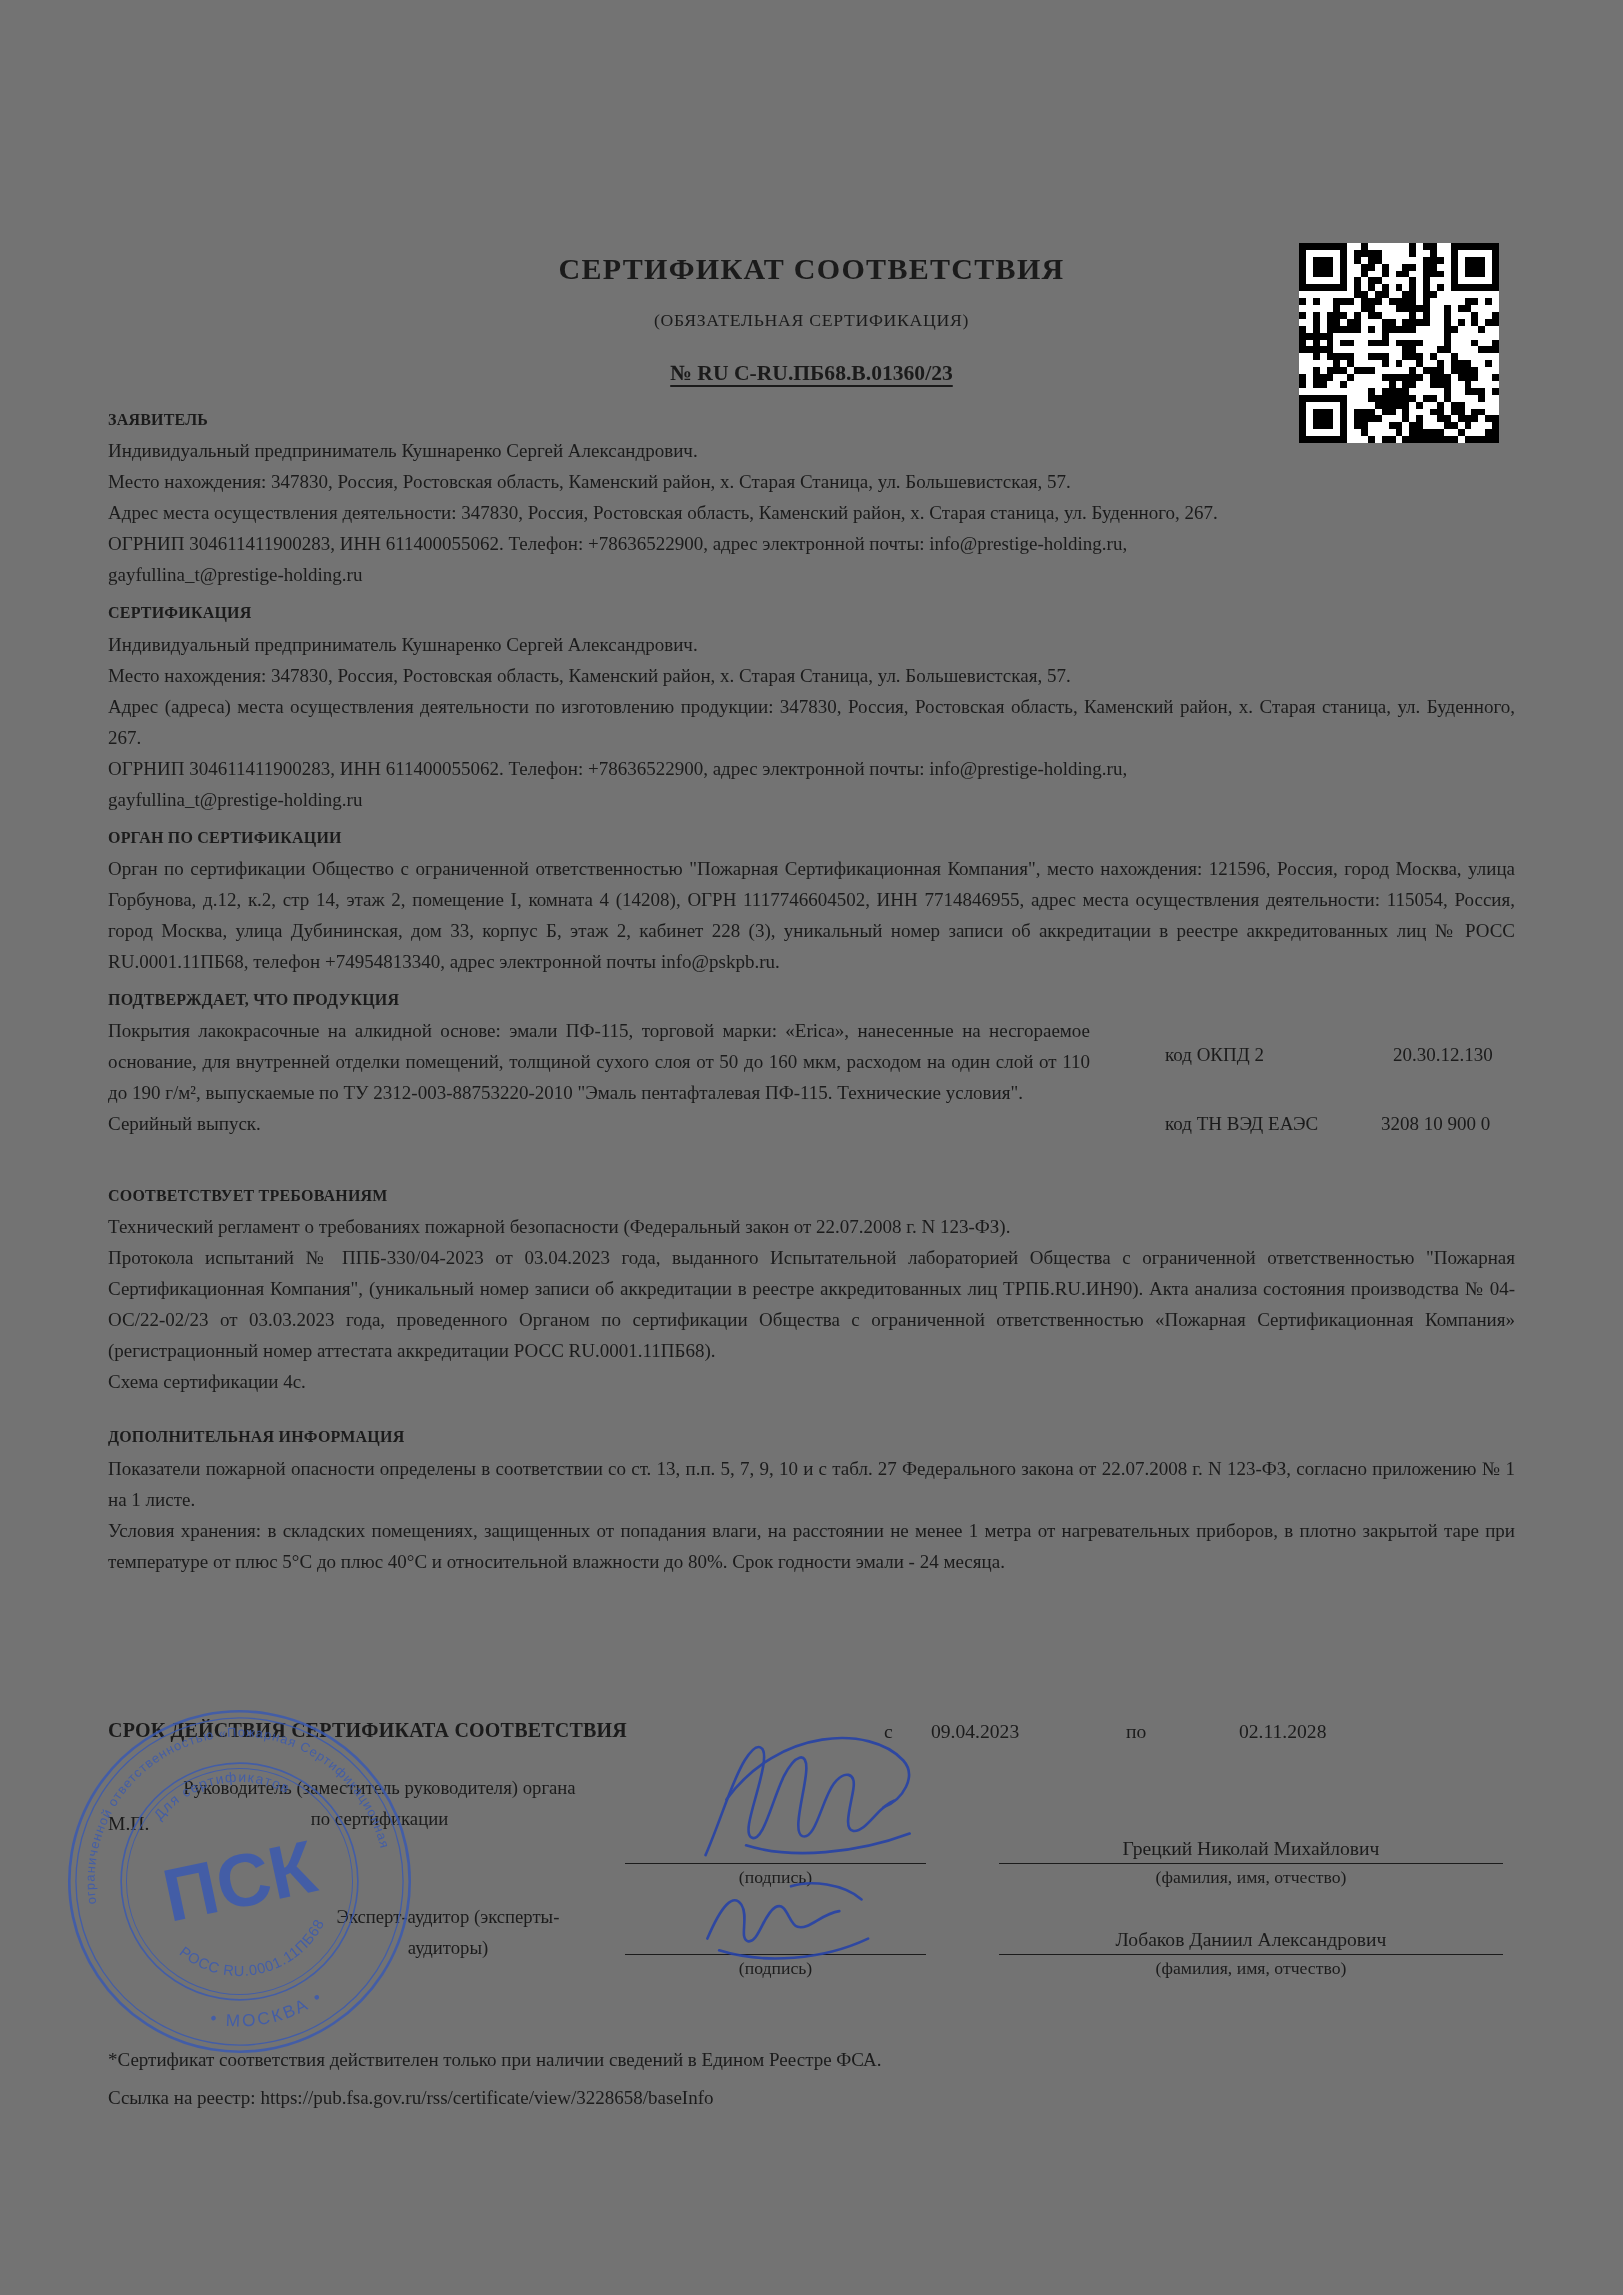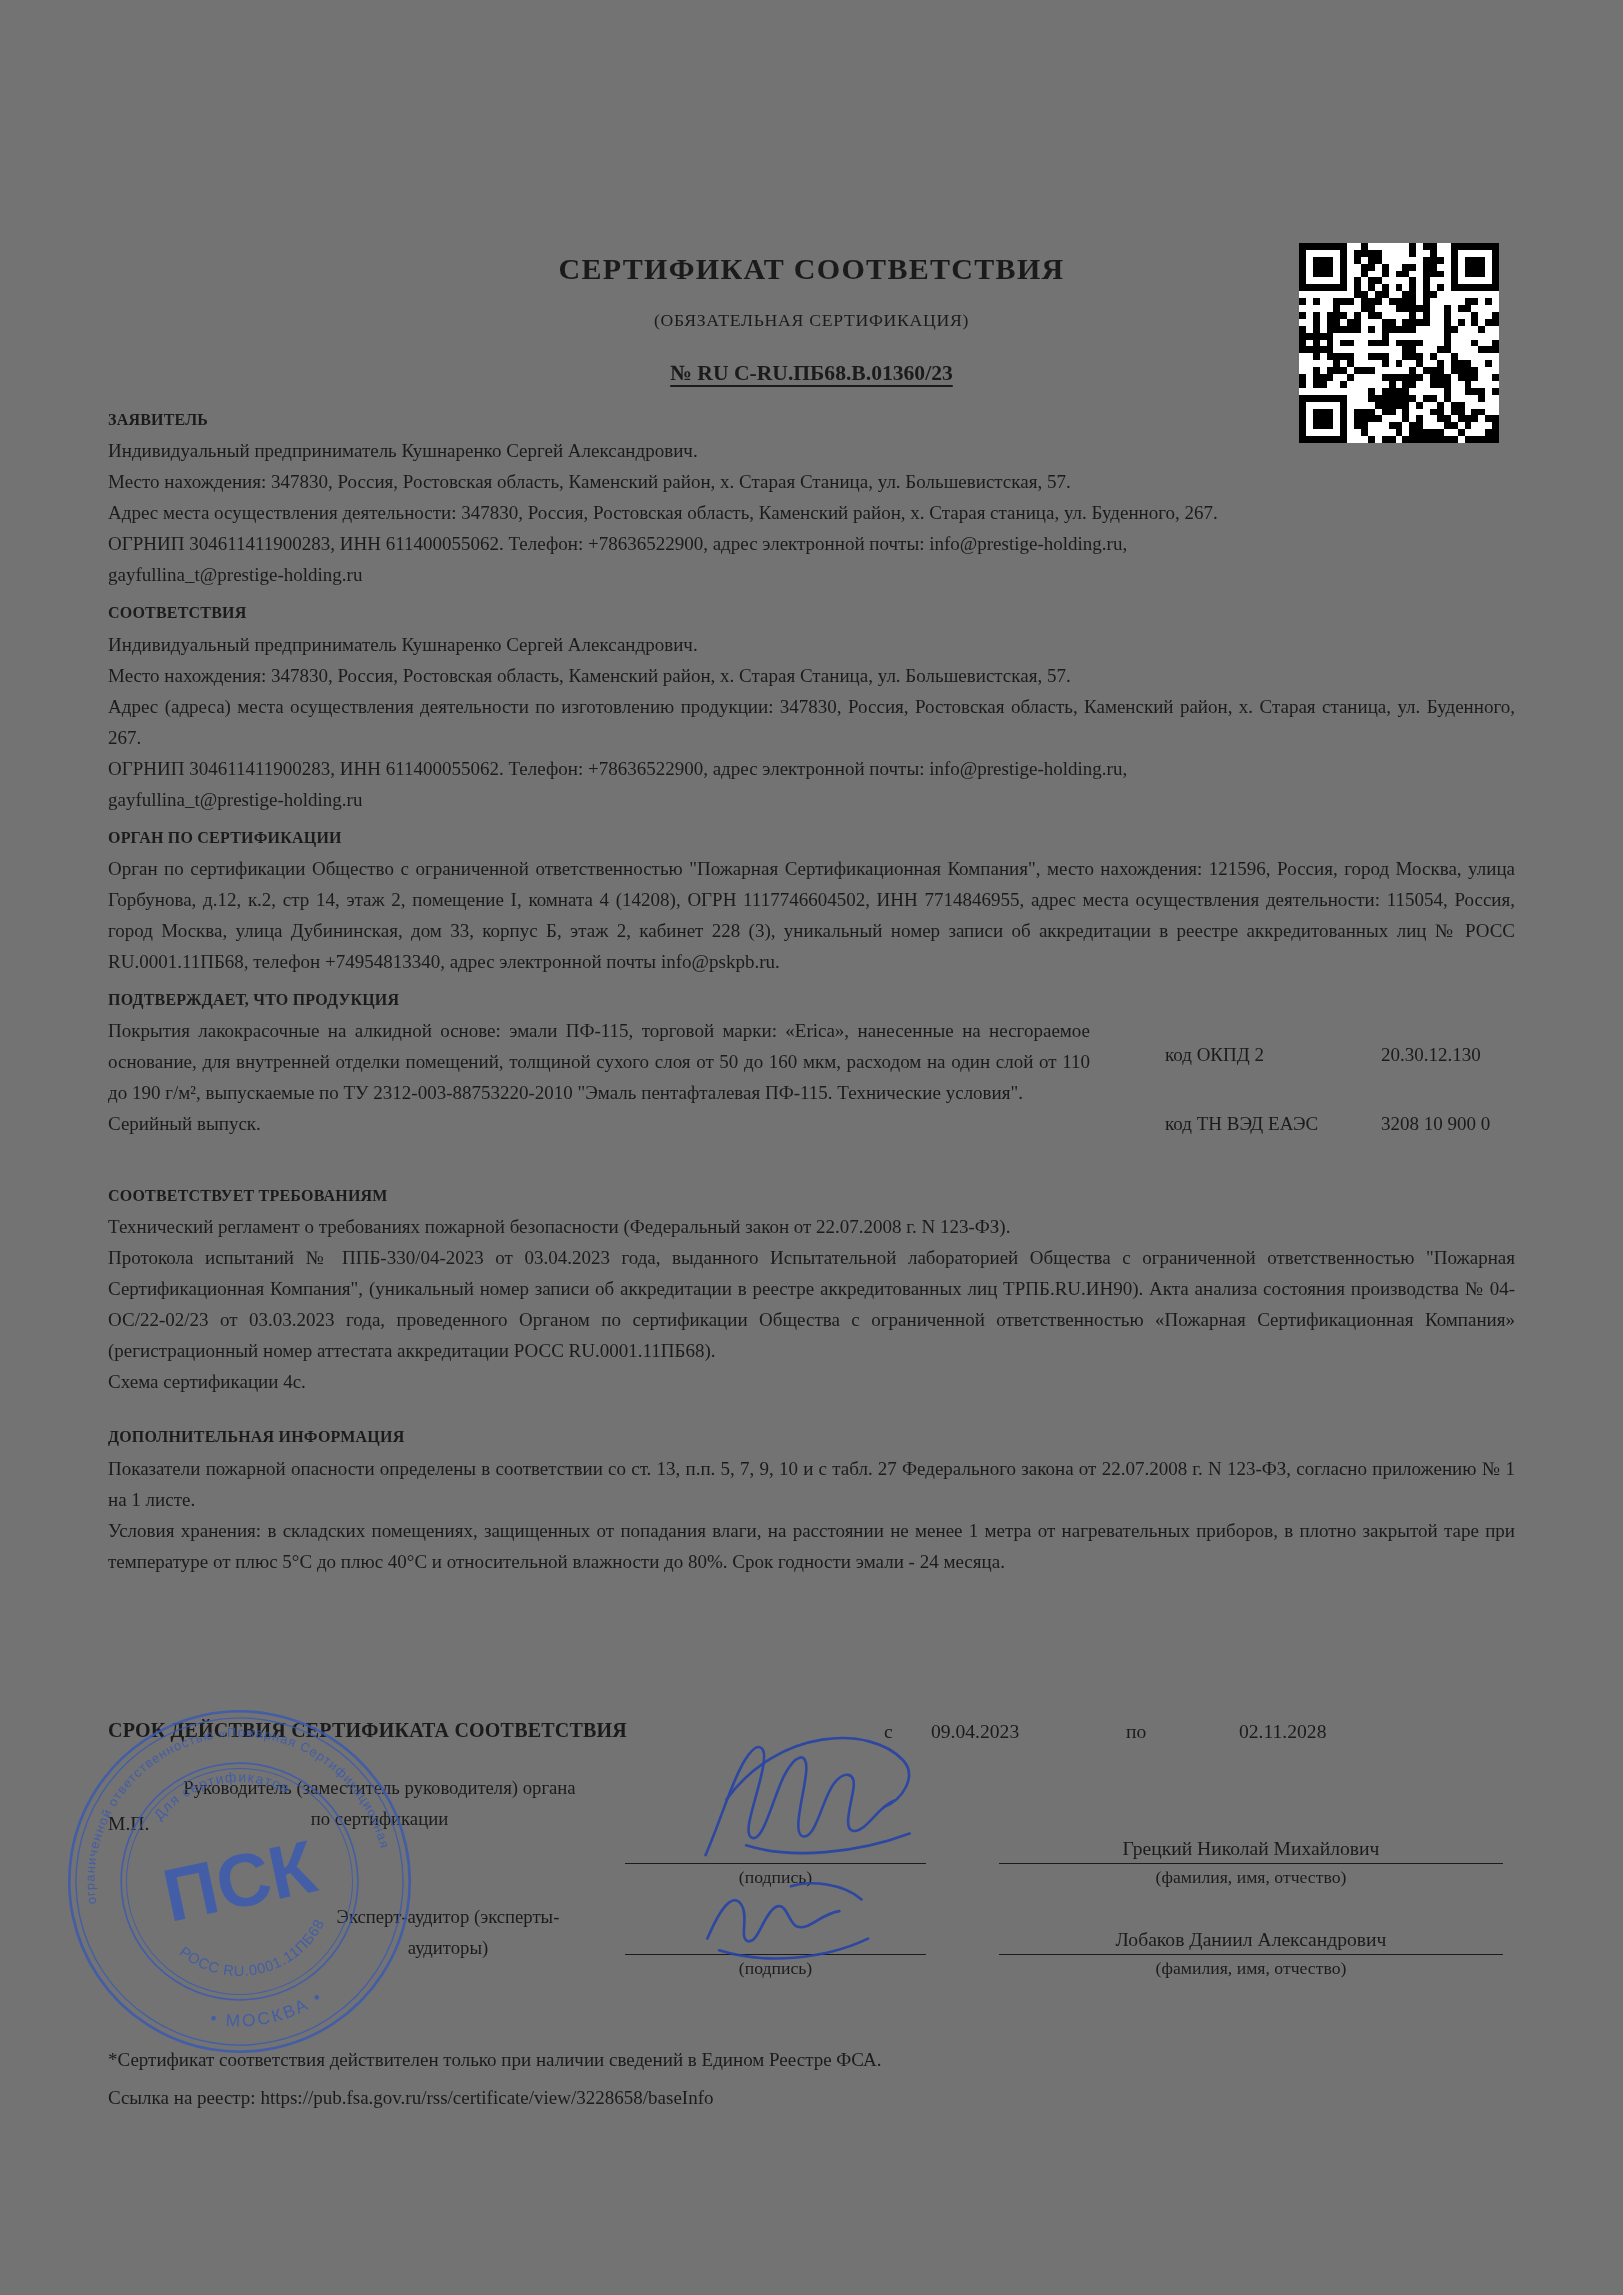"СООТВЕТСТВИЯ" div.sec-head { text: СООТВЕТСТВИЯ -> СЕРТИФИКАЦИЯ }
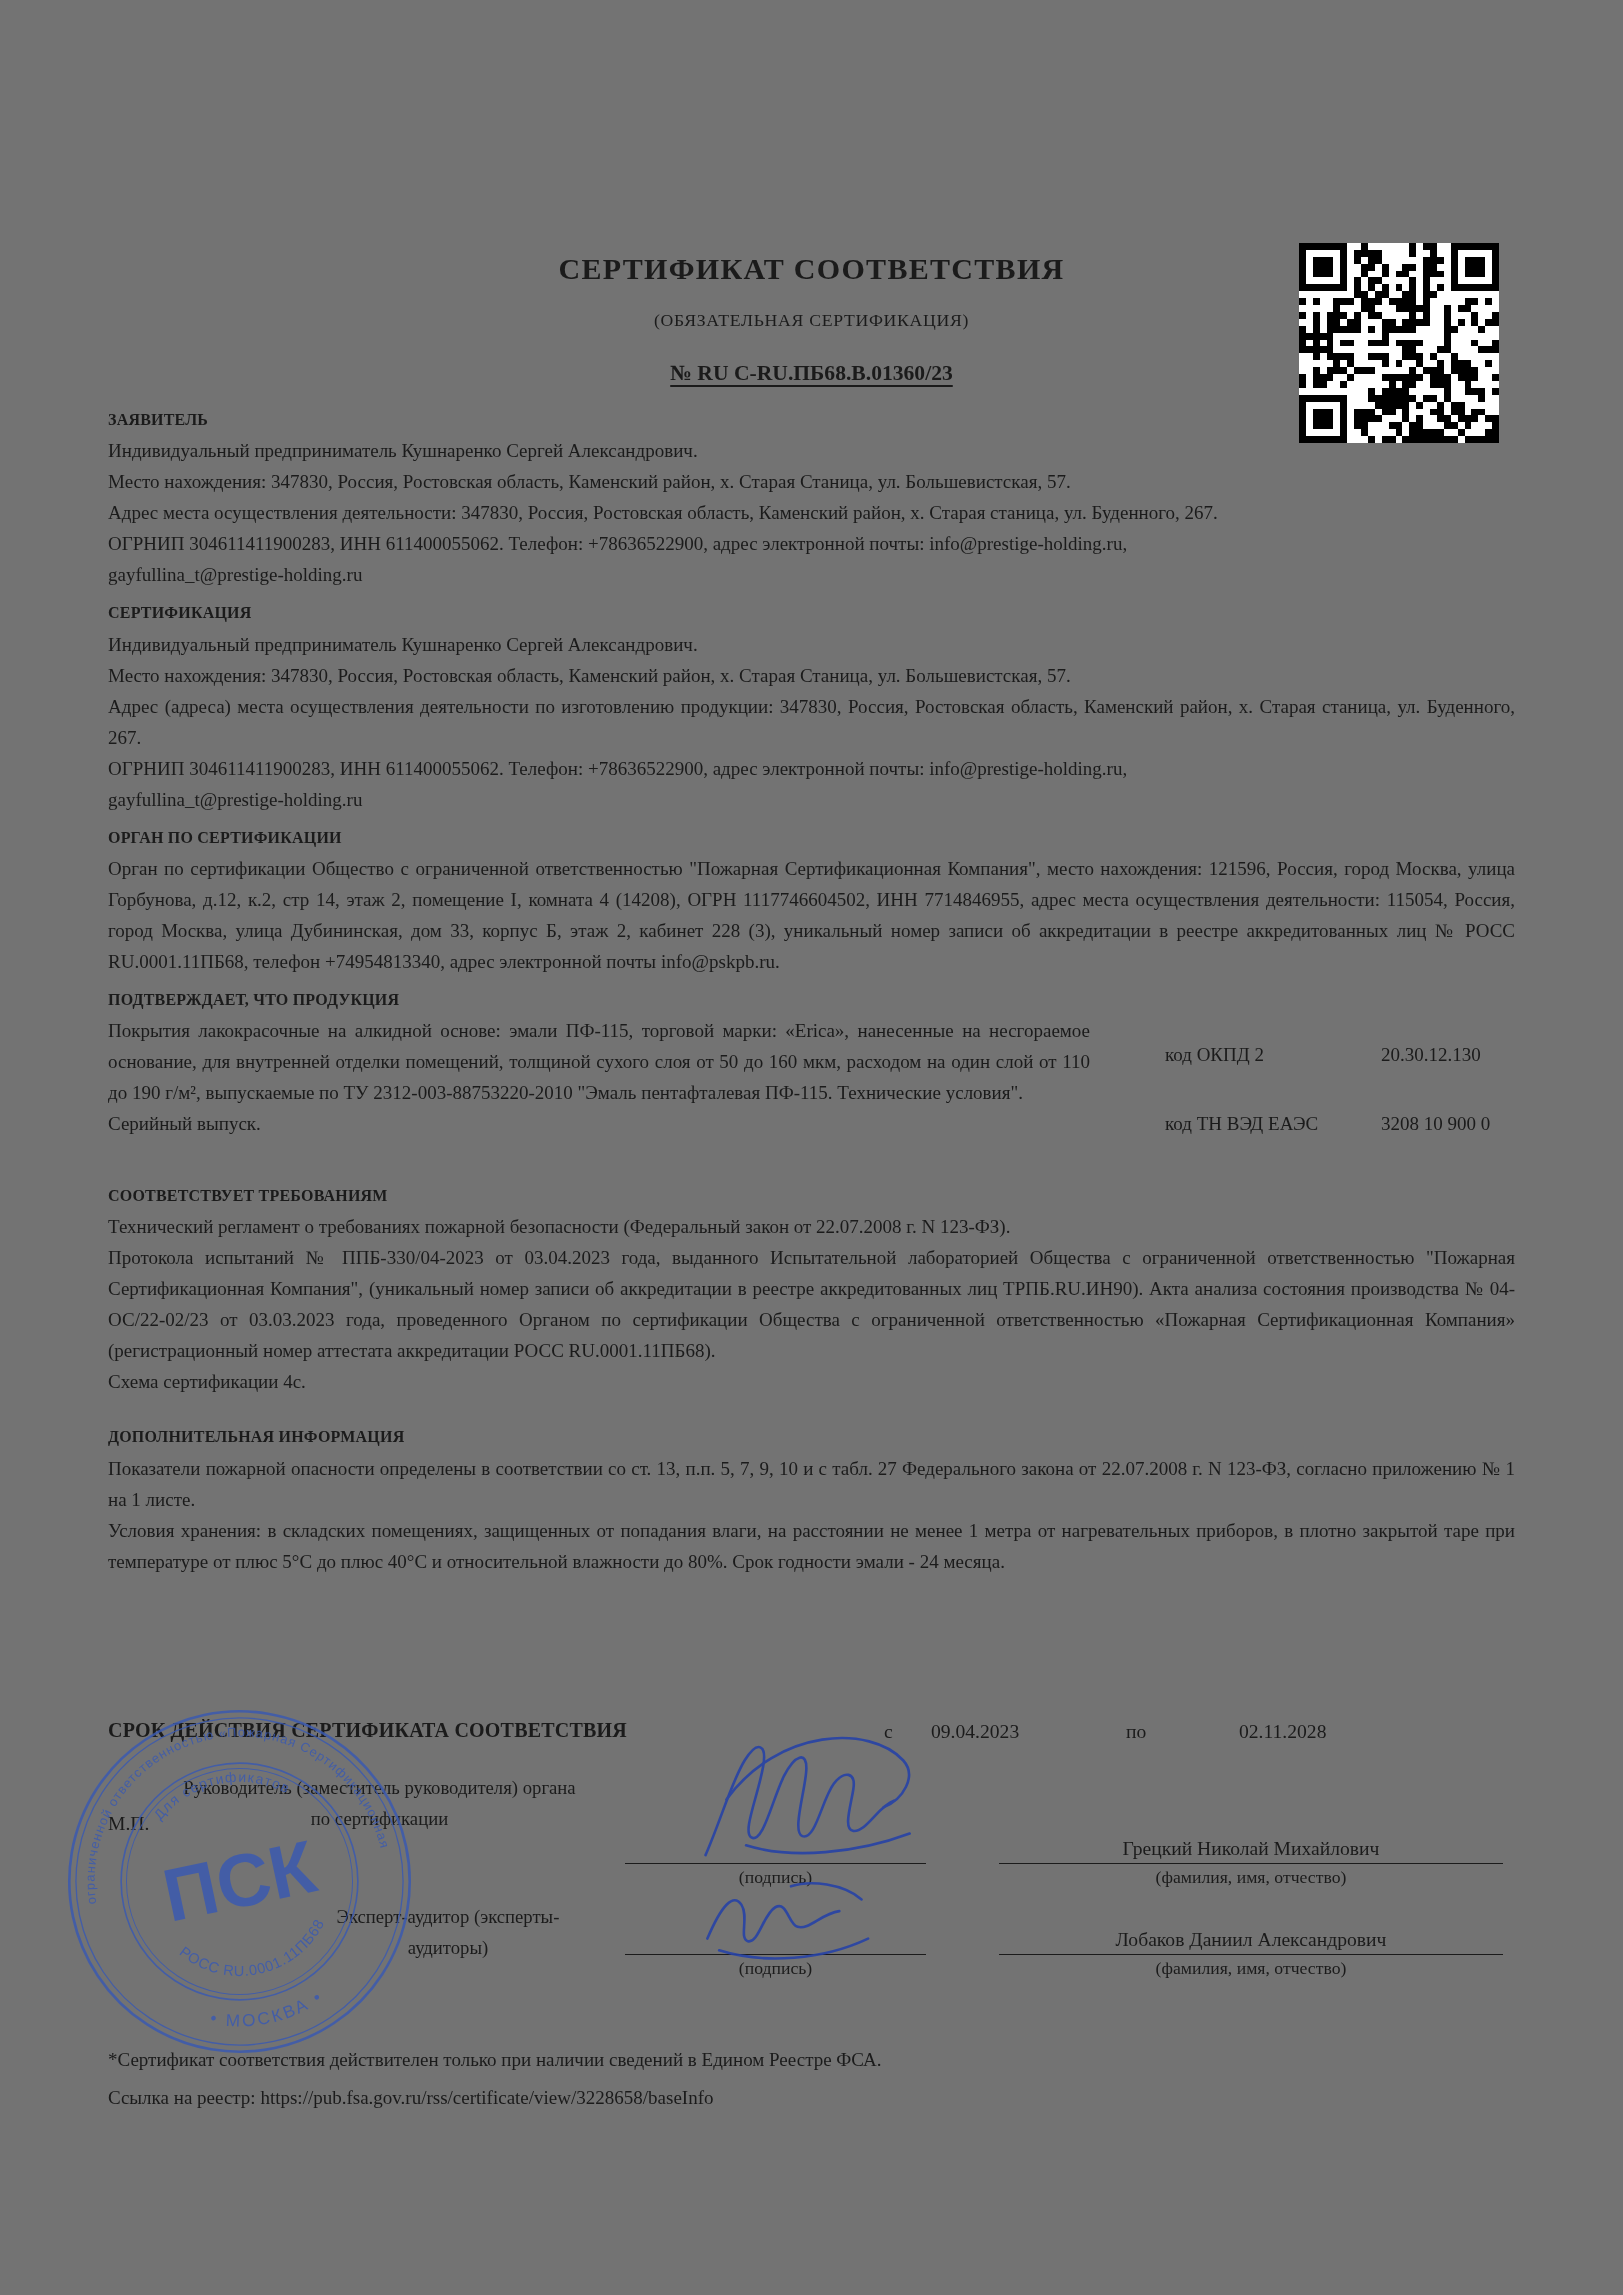"код ОКПД 2" .code-row.r1 { gap: none -> 12px }
